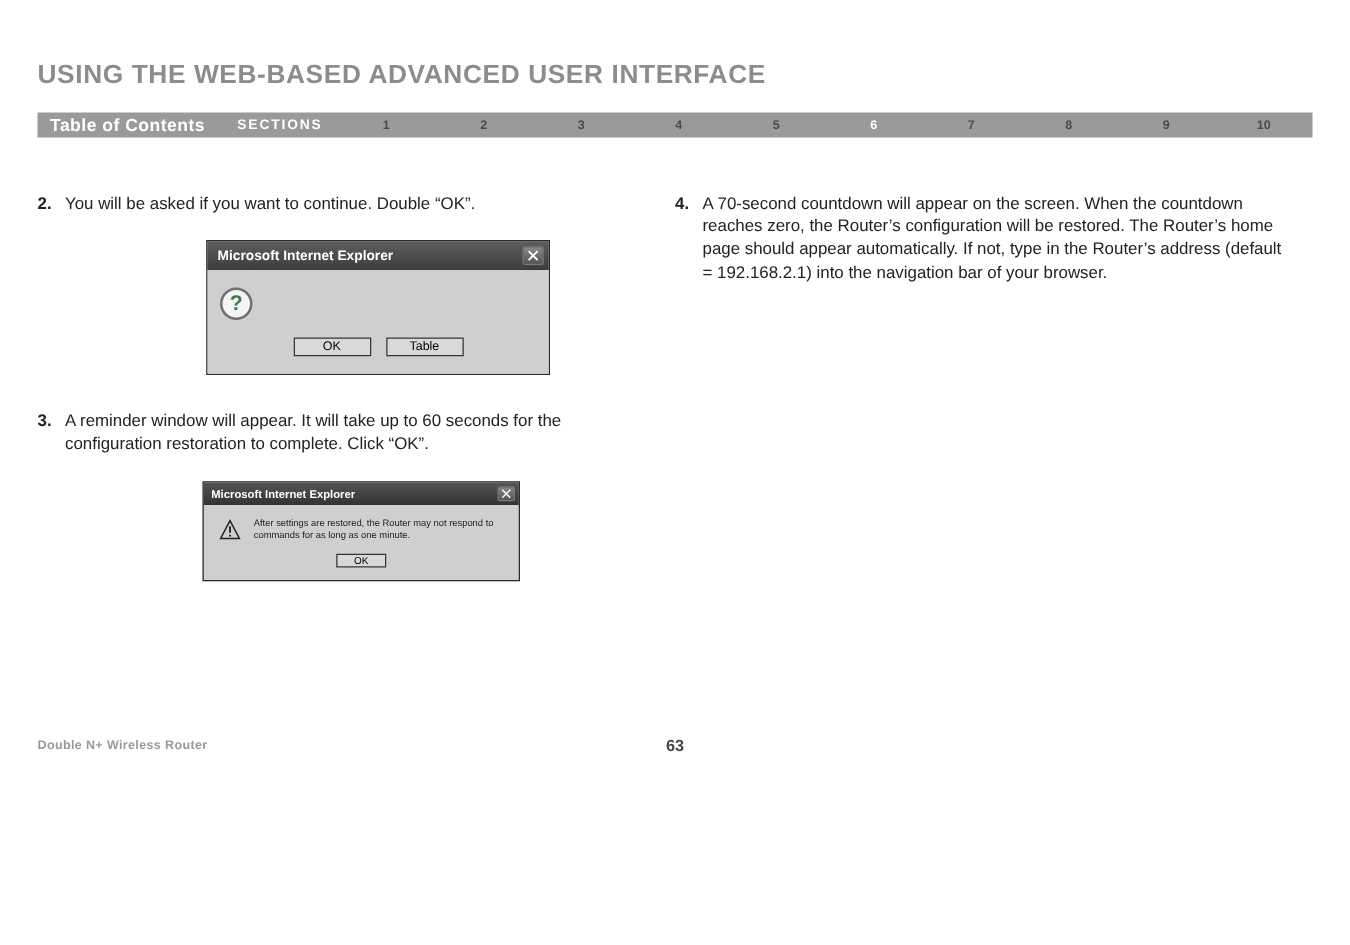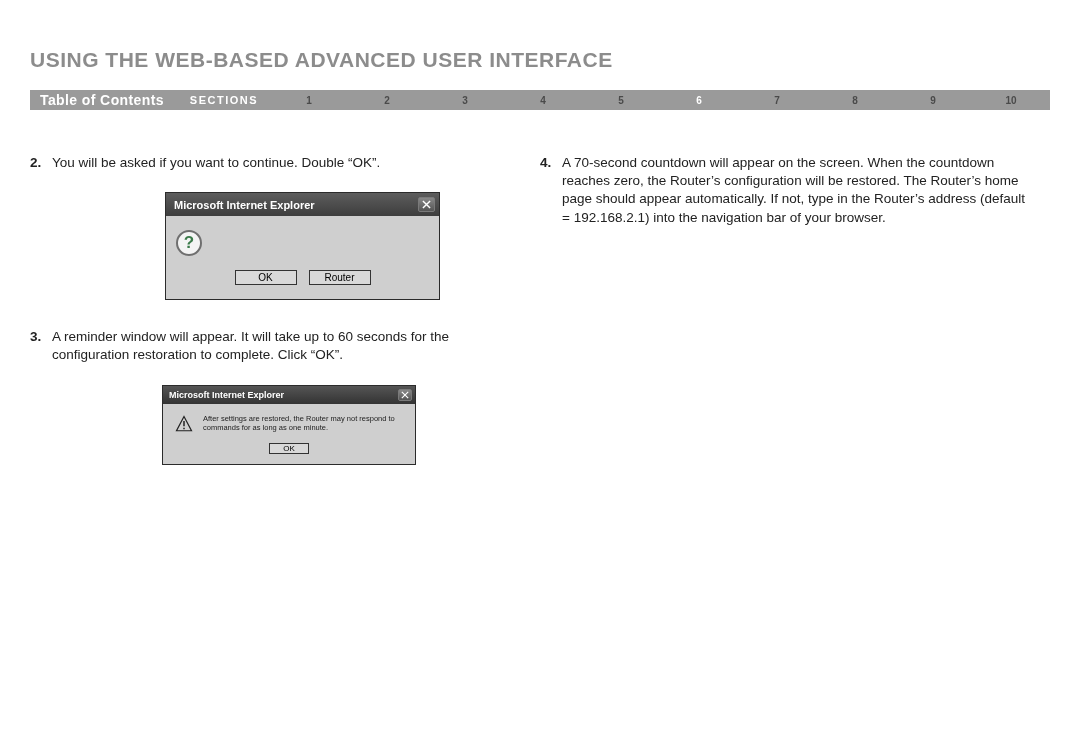"Router" div.winbtn { text: Router -> Table }
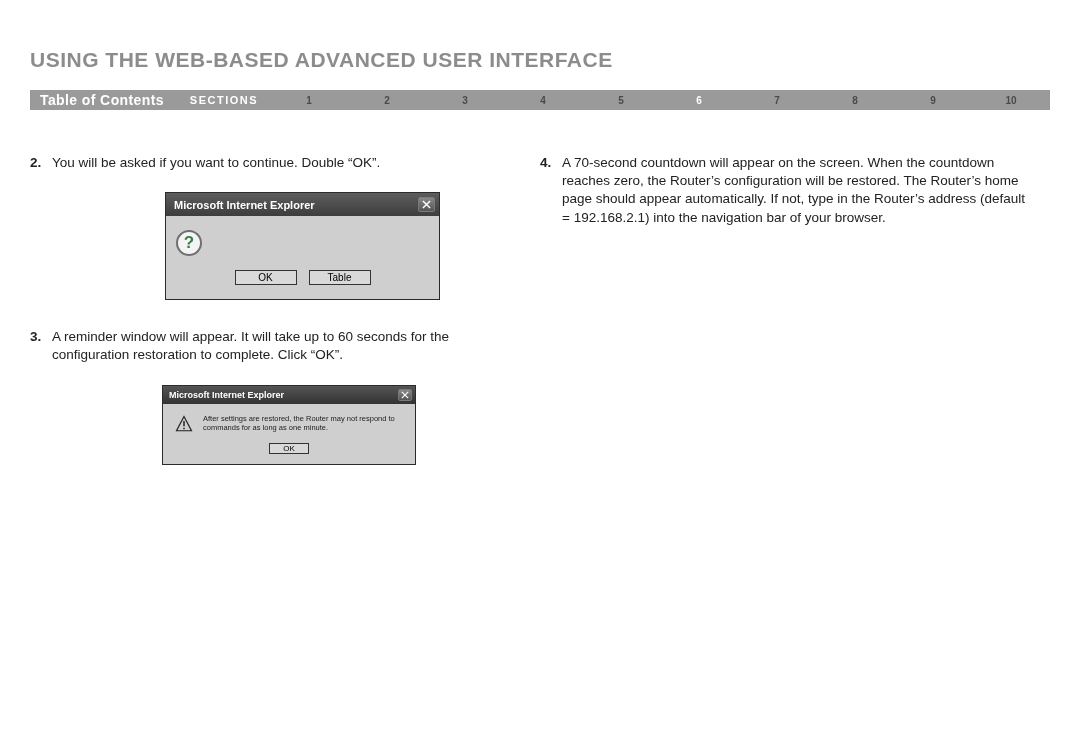"Double N+ Wireless Router" div.footer { html: none -> <div> <span>Double N+ Wireless Router</span> <span>63</span> </div> }
